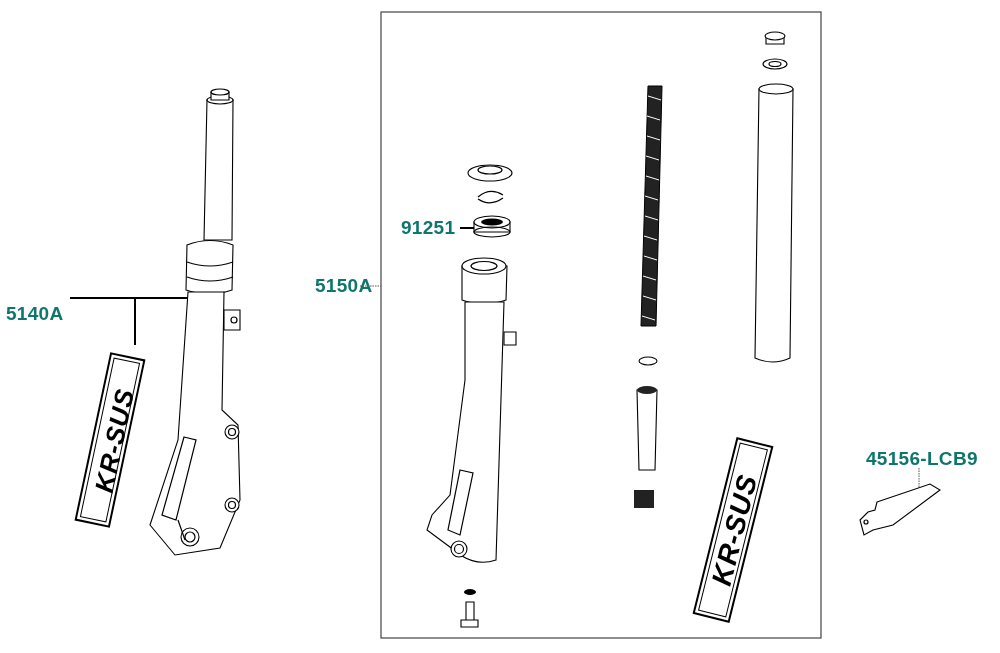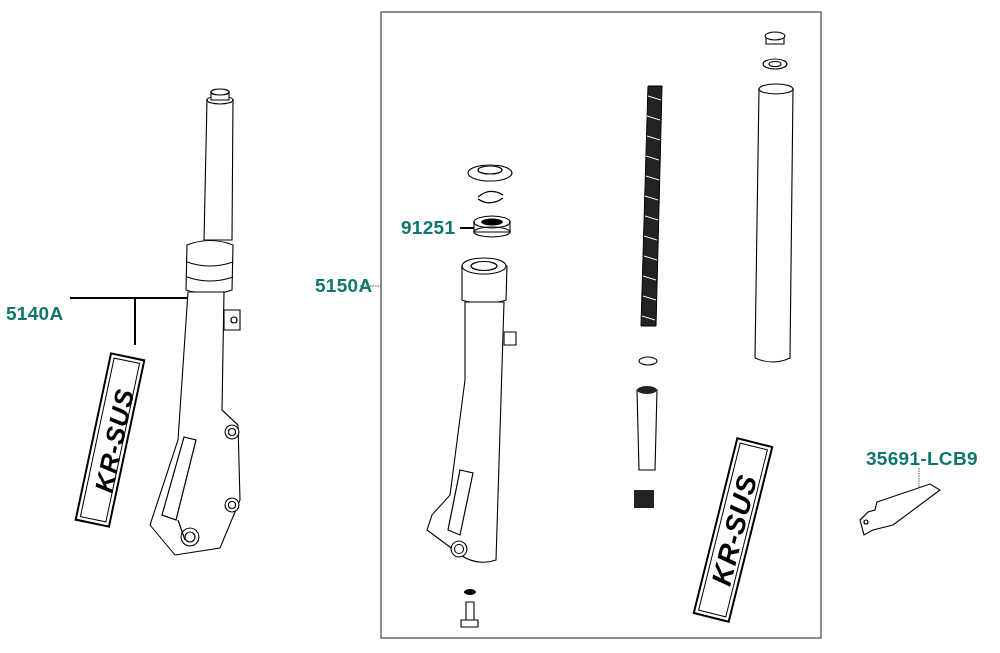"35691-LCB9" div.label { text: 35691-LCB9 -> 45156-LCB9 }
